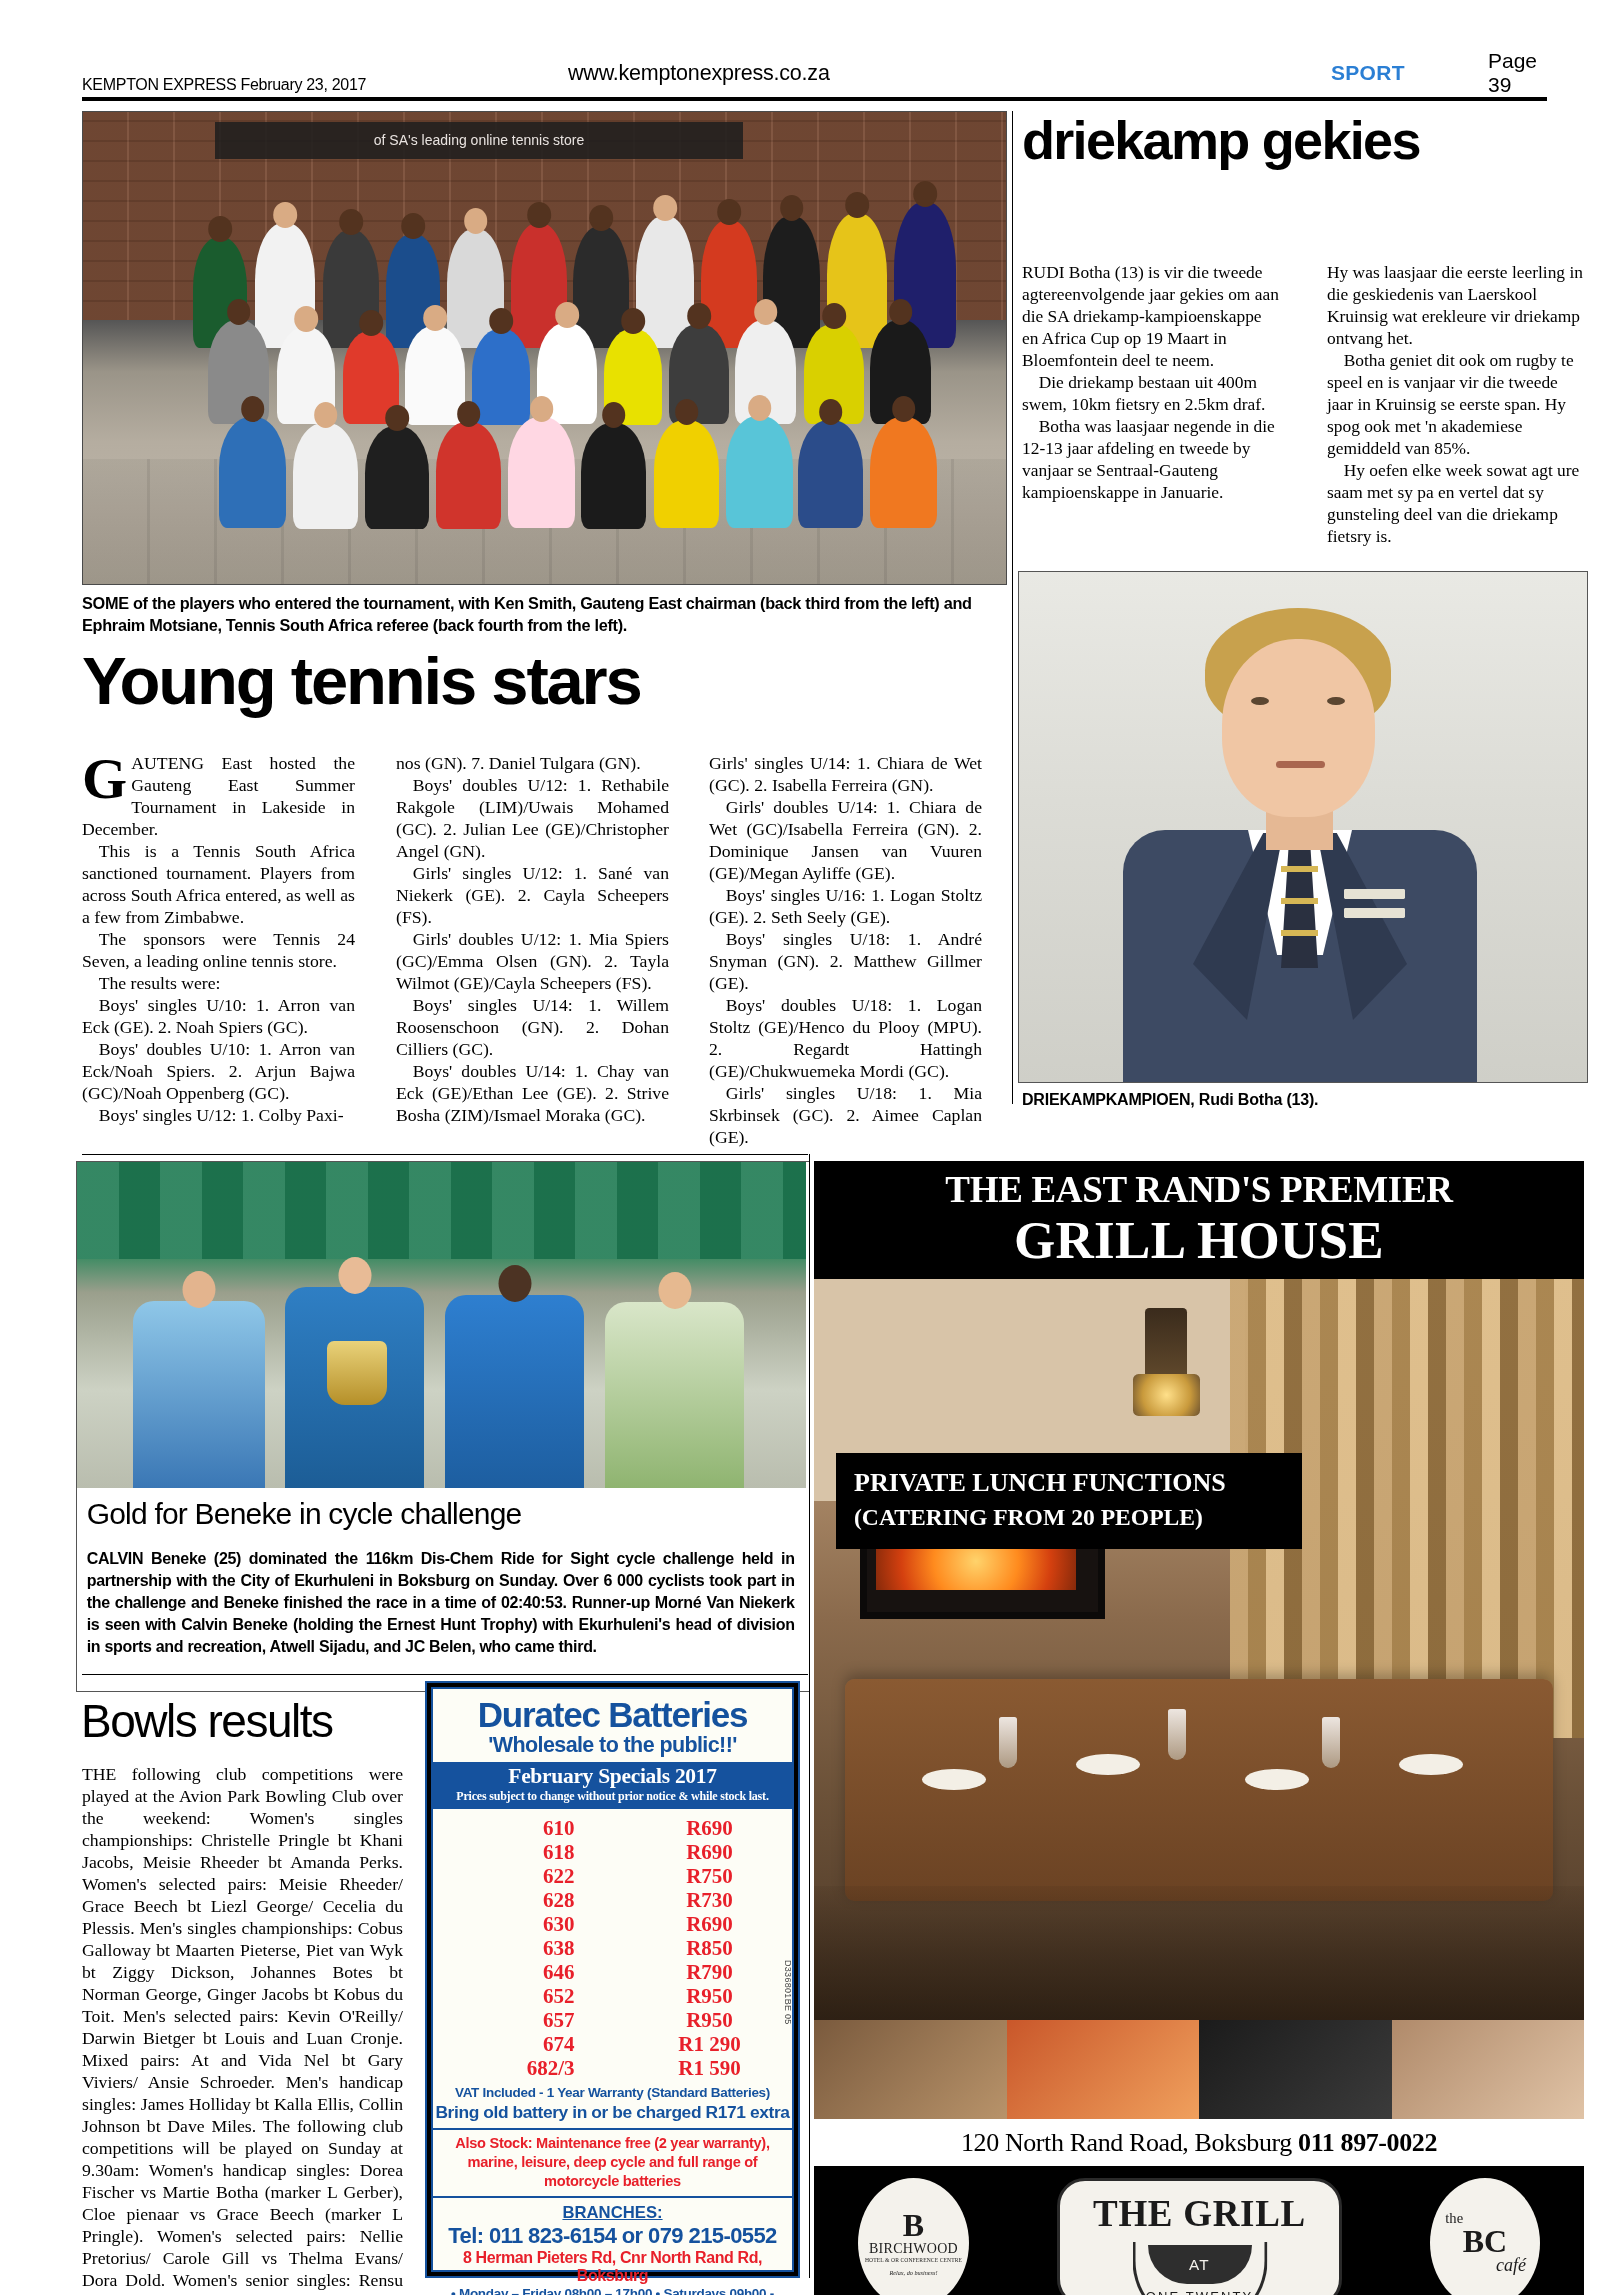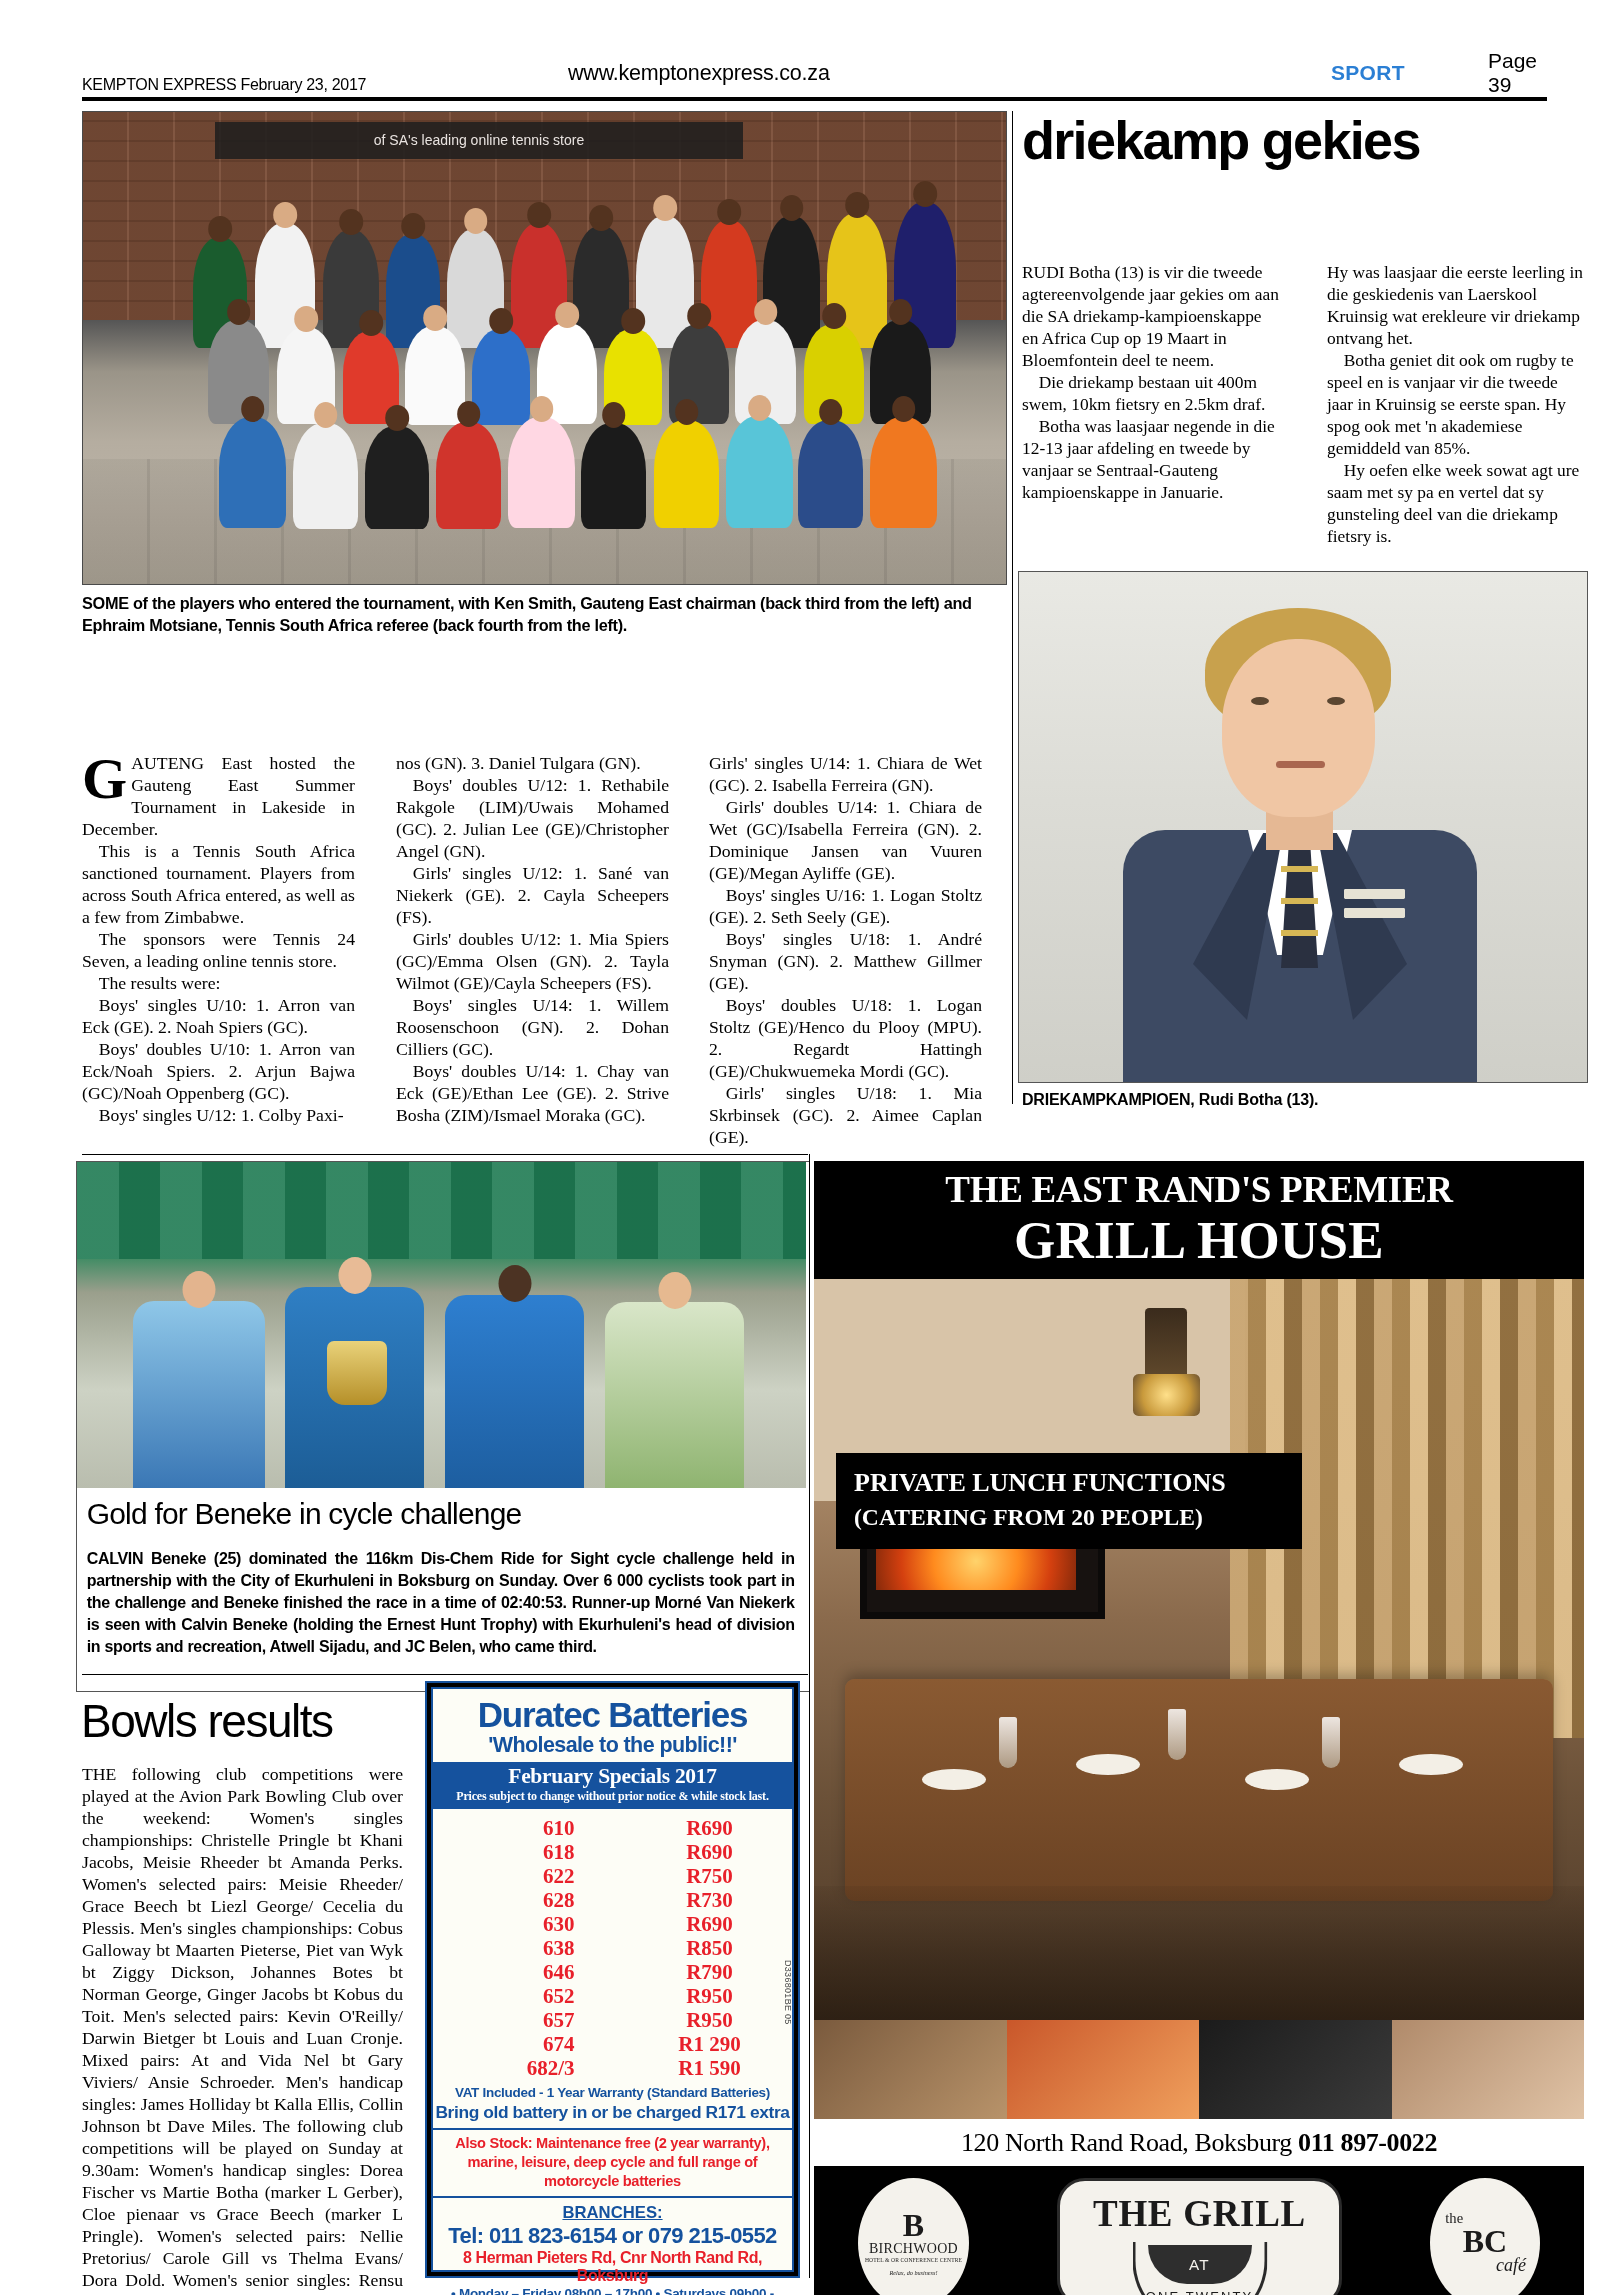"Young tennis stars" div.tennis-head { html: none -> <div>Young tennis stars</div> }
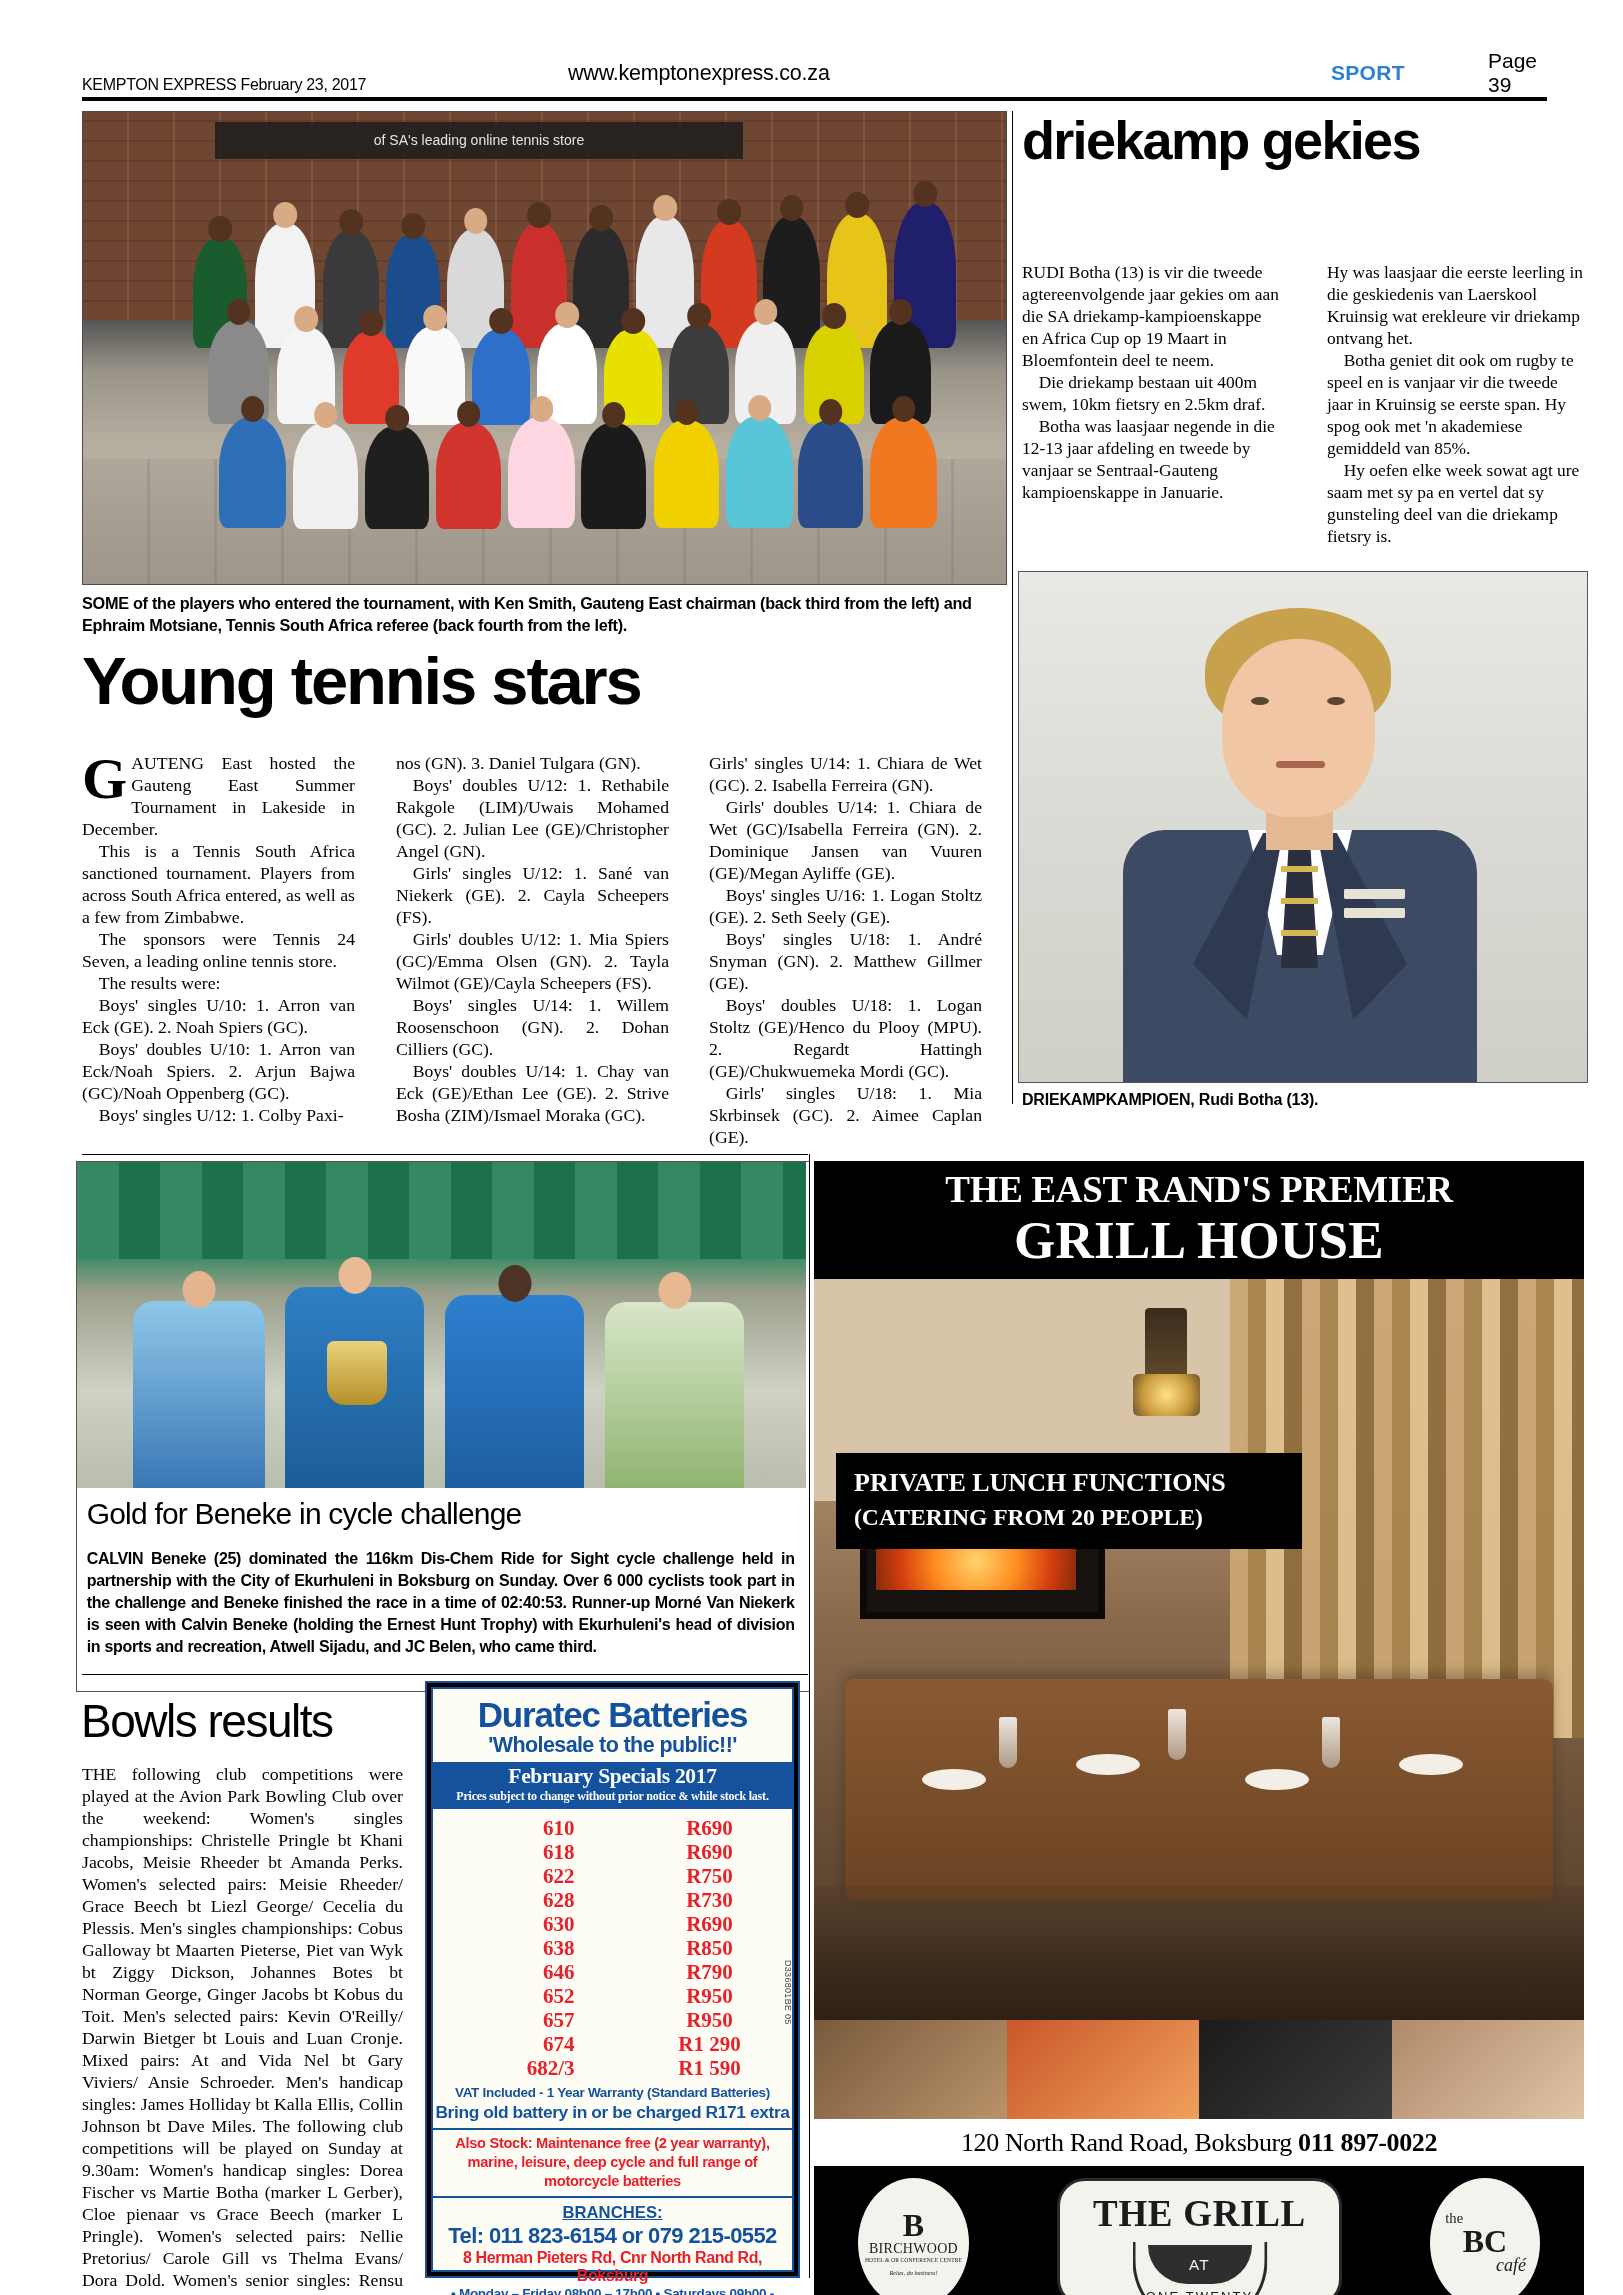"nos (GN). 3. Daniel Tulgara" p.first { text: 3 -> 7 }
